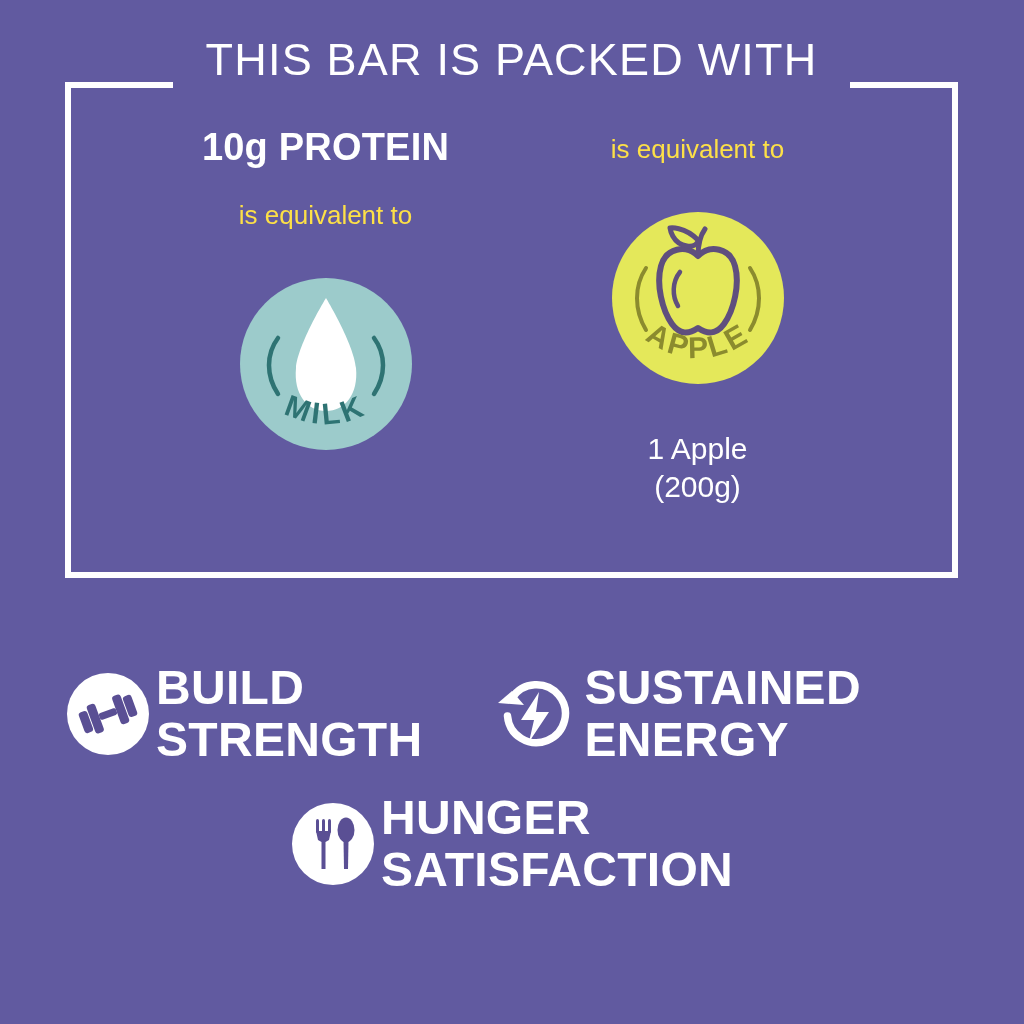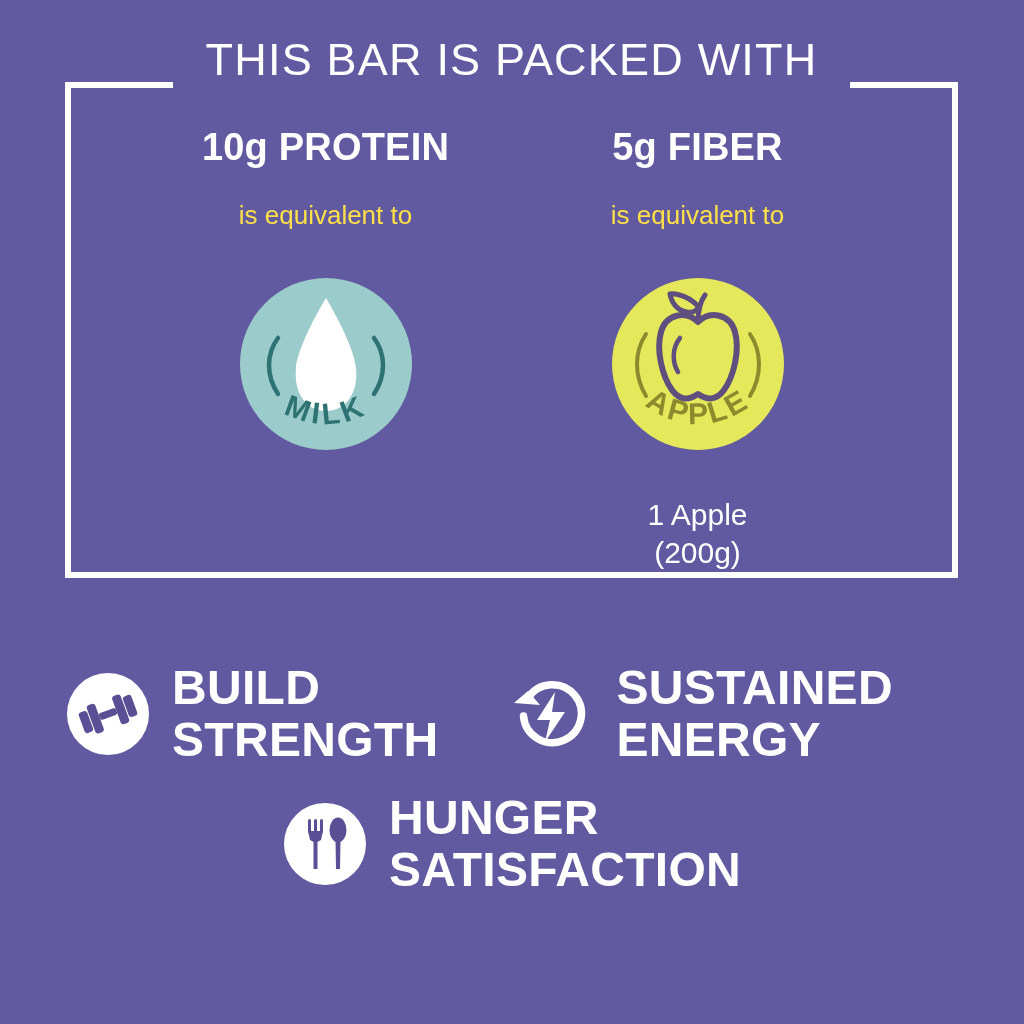"5g FIBER" div.nutrient { html: <div>5g FIBER</div> -> none }
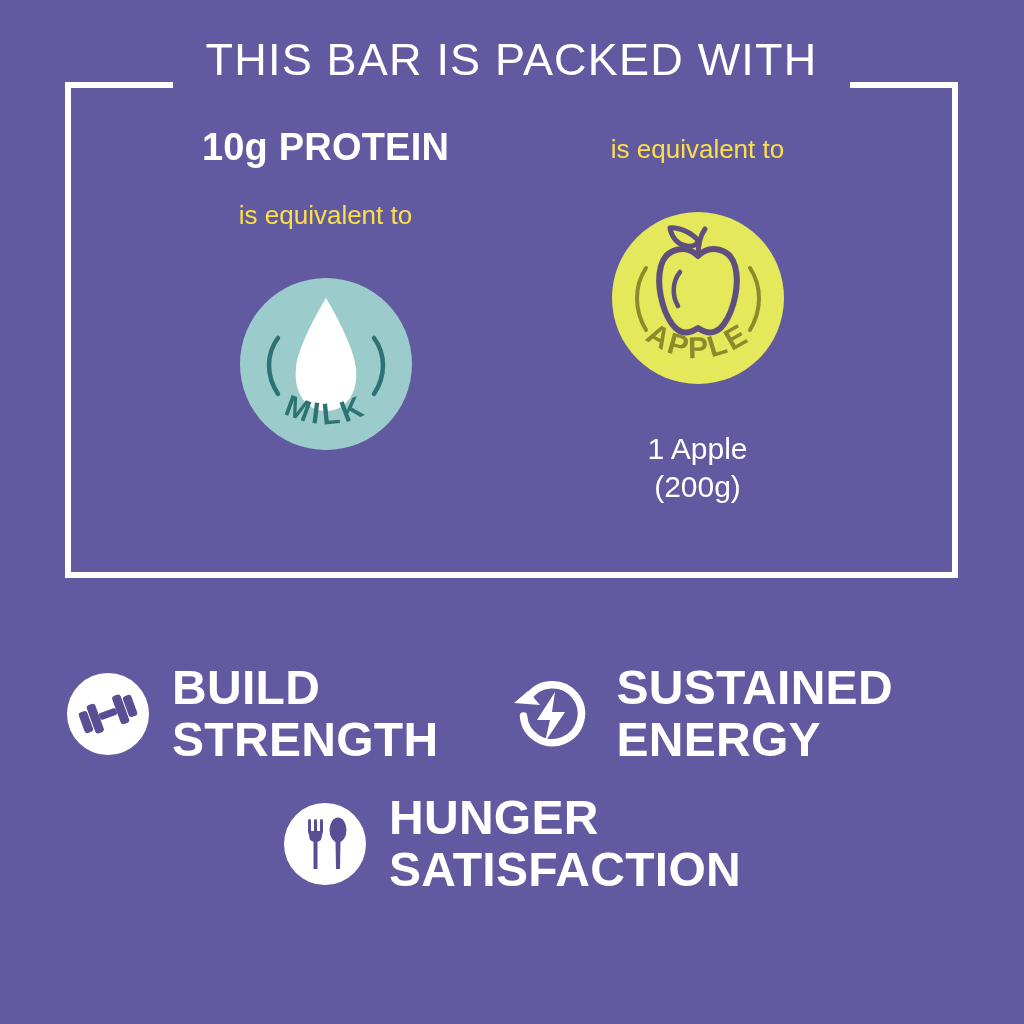"BUILD" .benefit { gap: 22px -> 6px }
